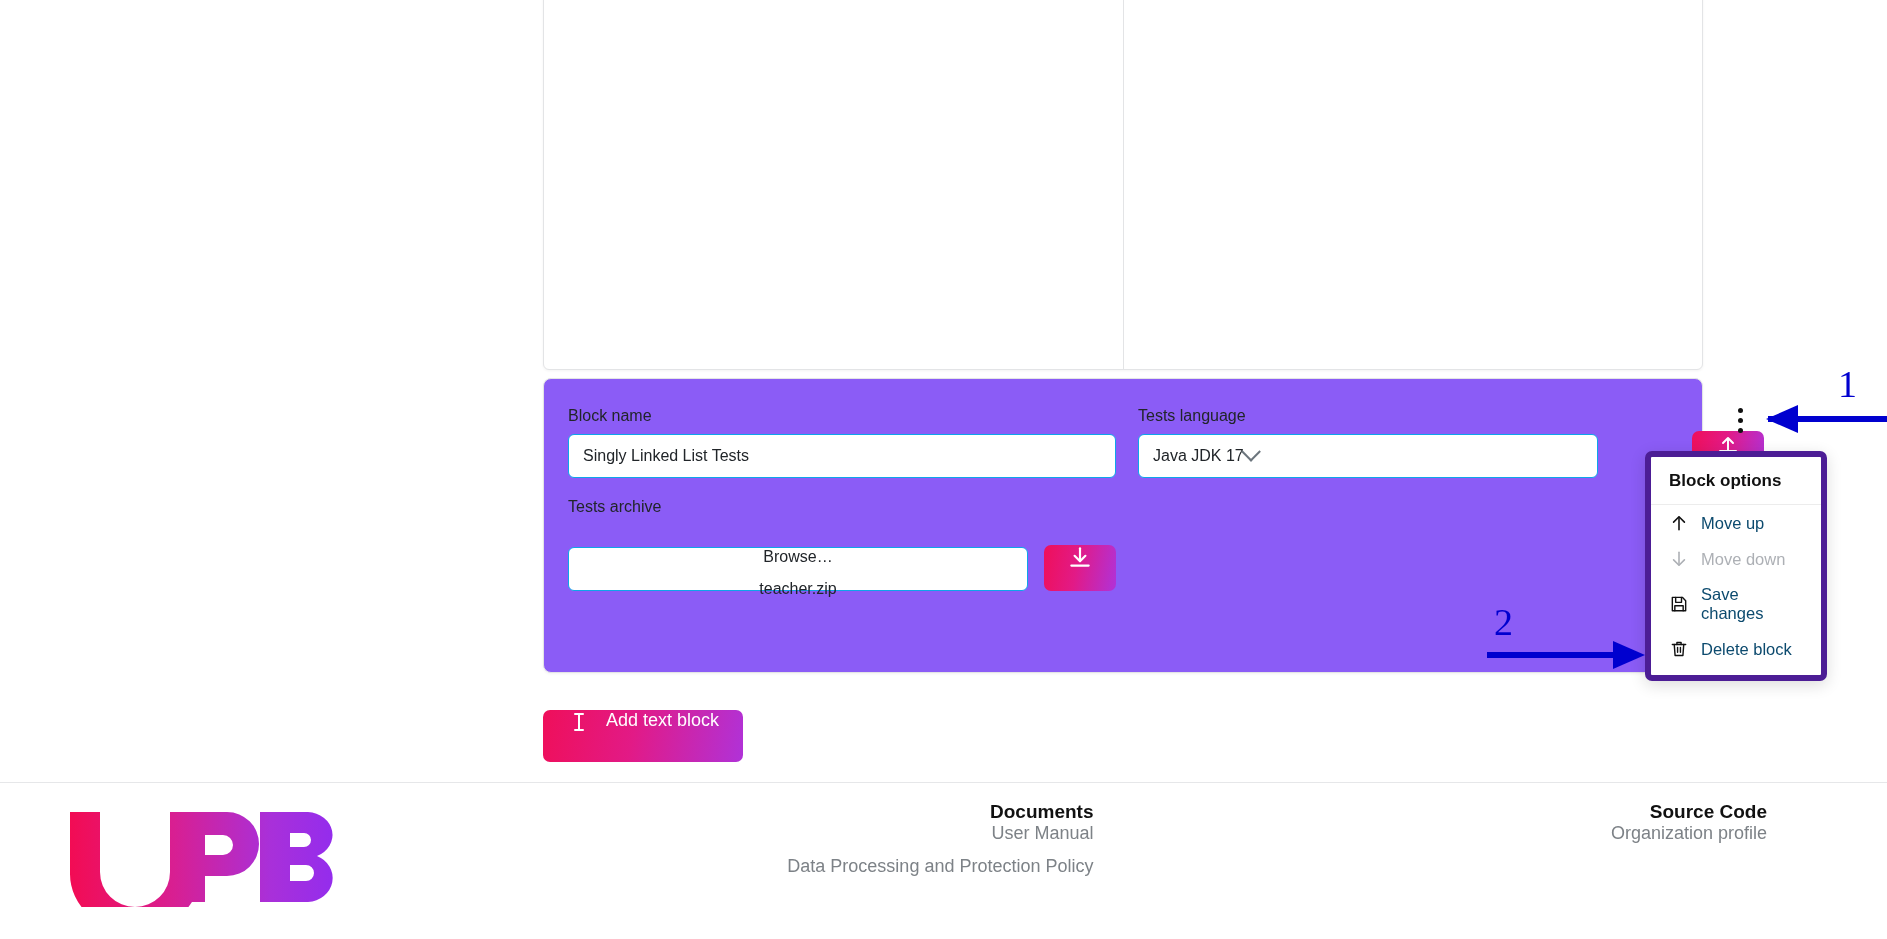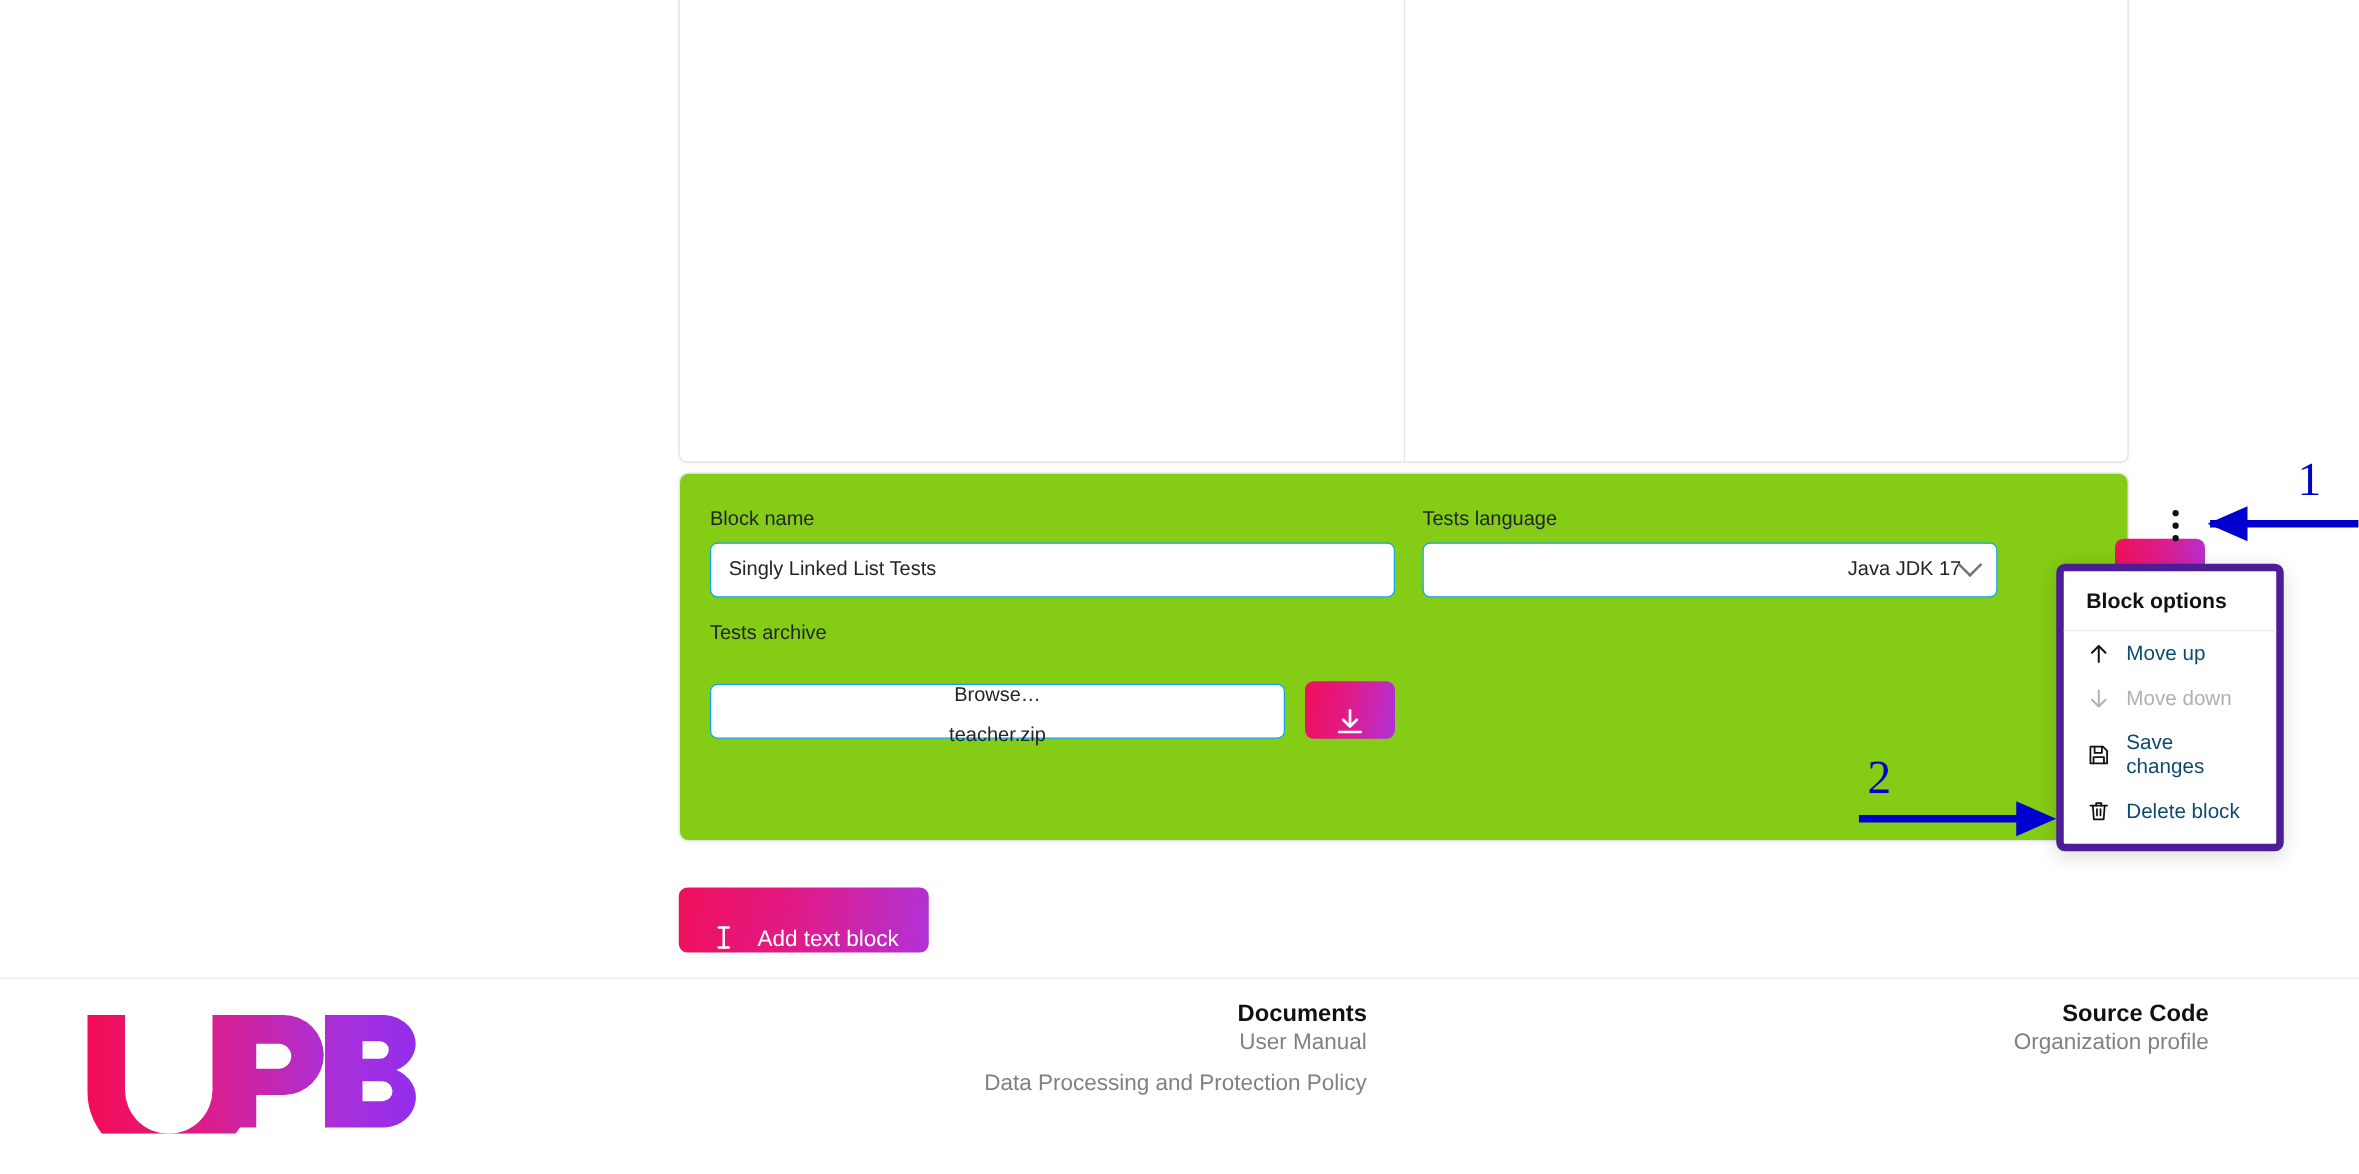"Block name" .test-card { background: #84cc16 -> #8b5cf6 }
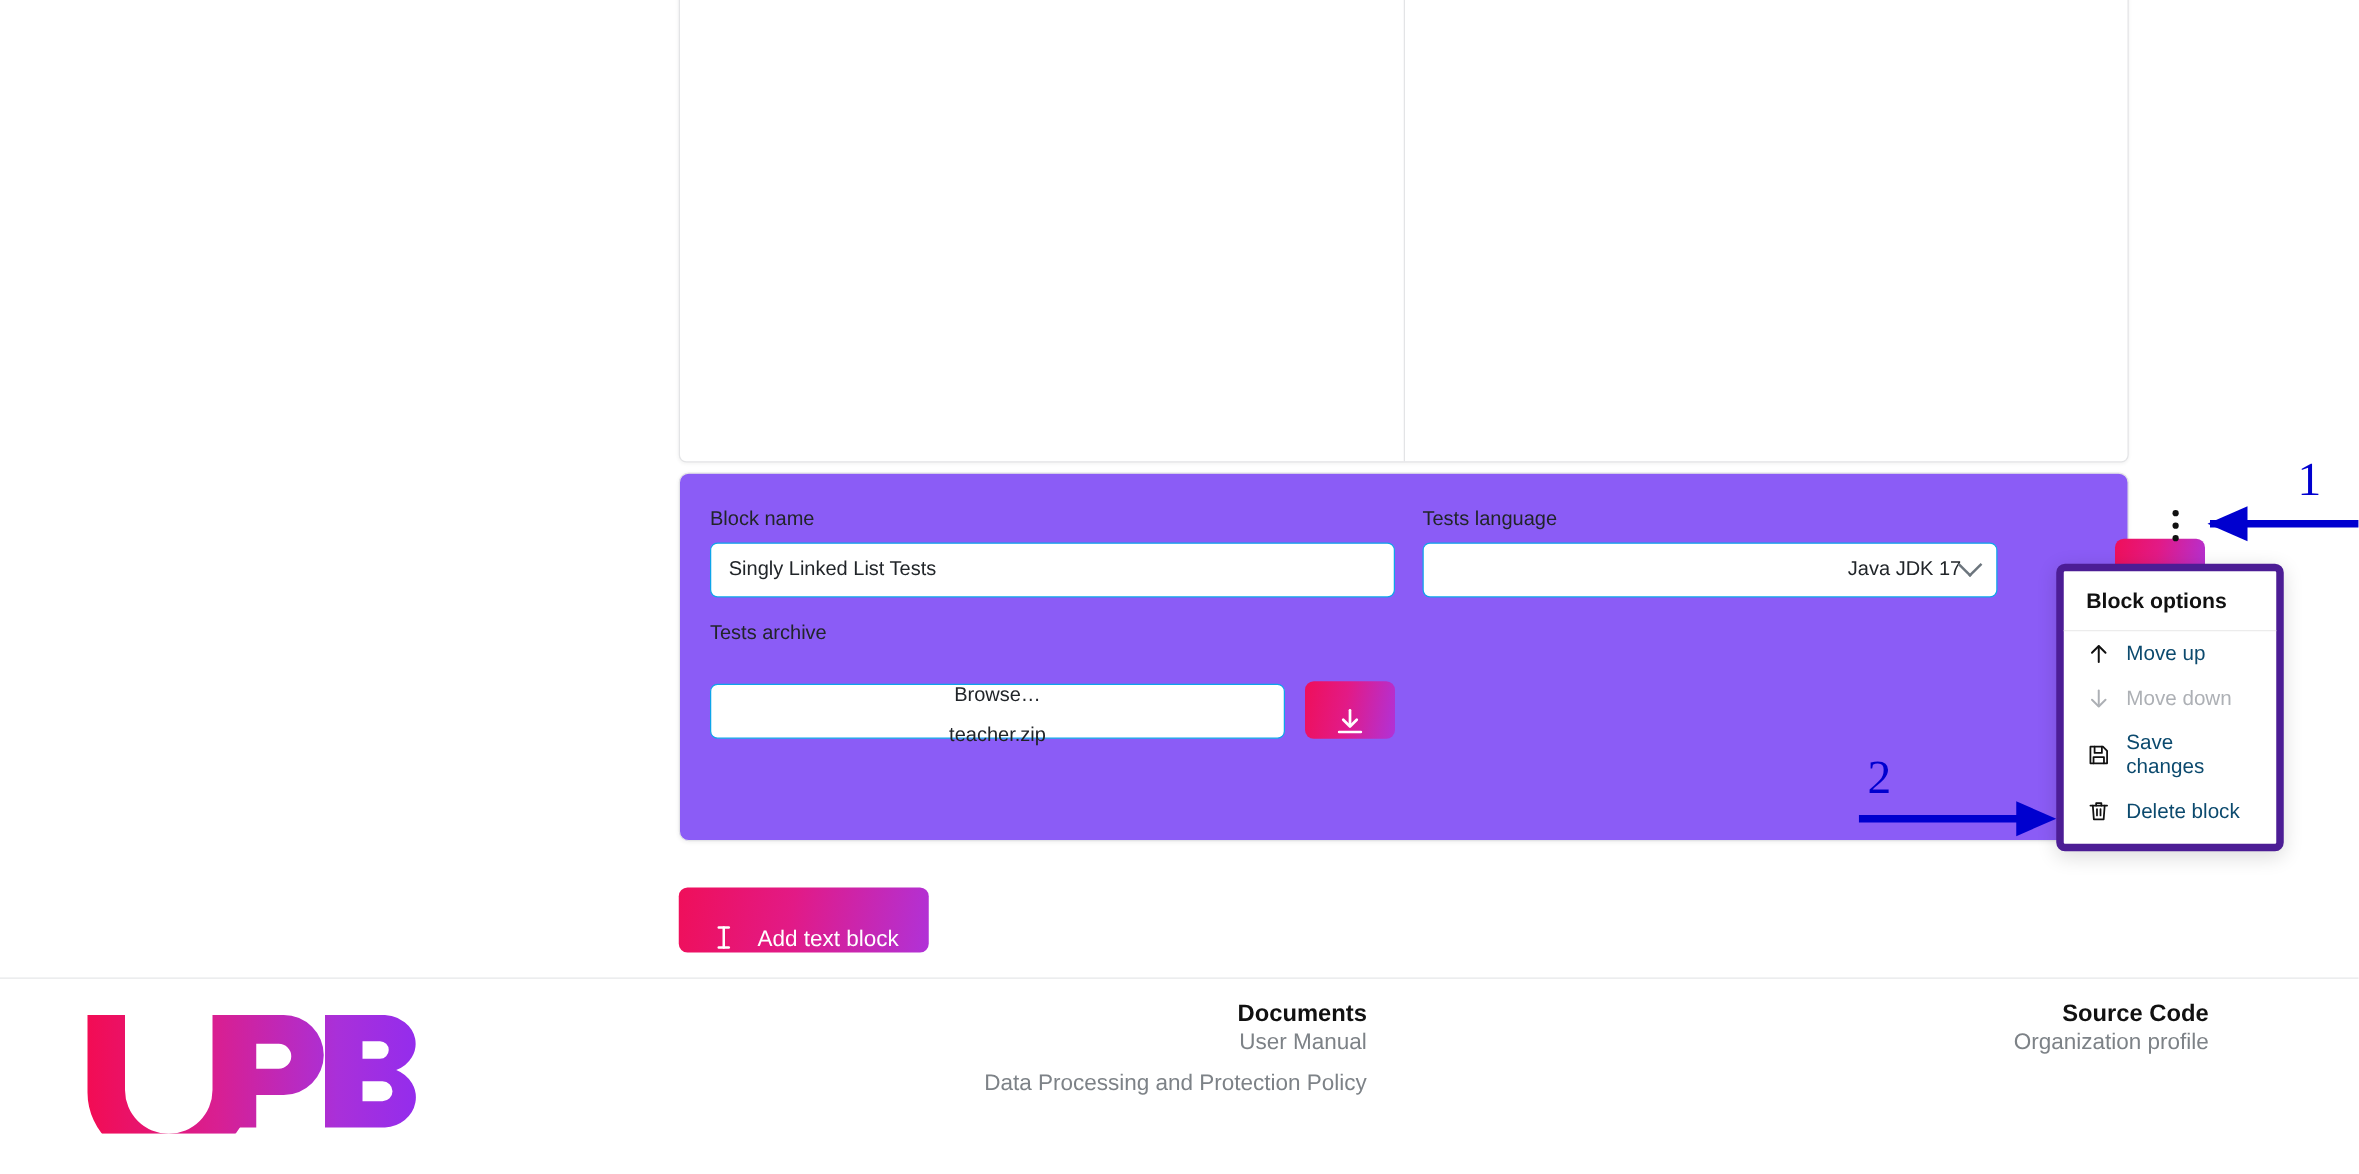"Java JDK 17" .select-lang { justify-content: flex-end -> flex-start }
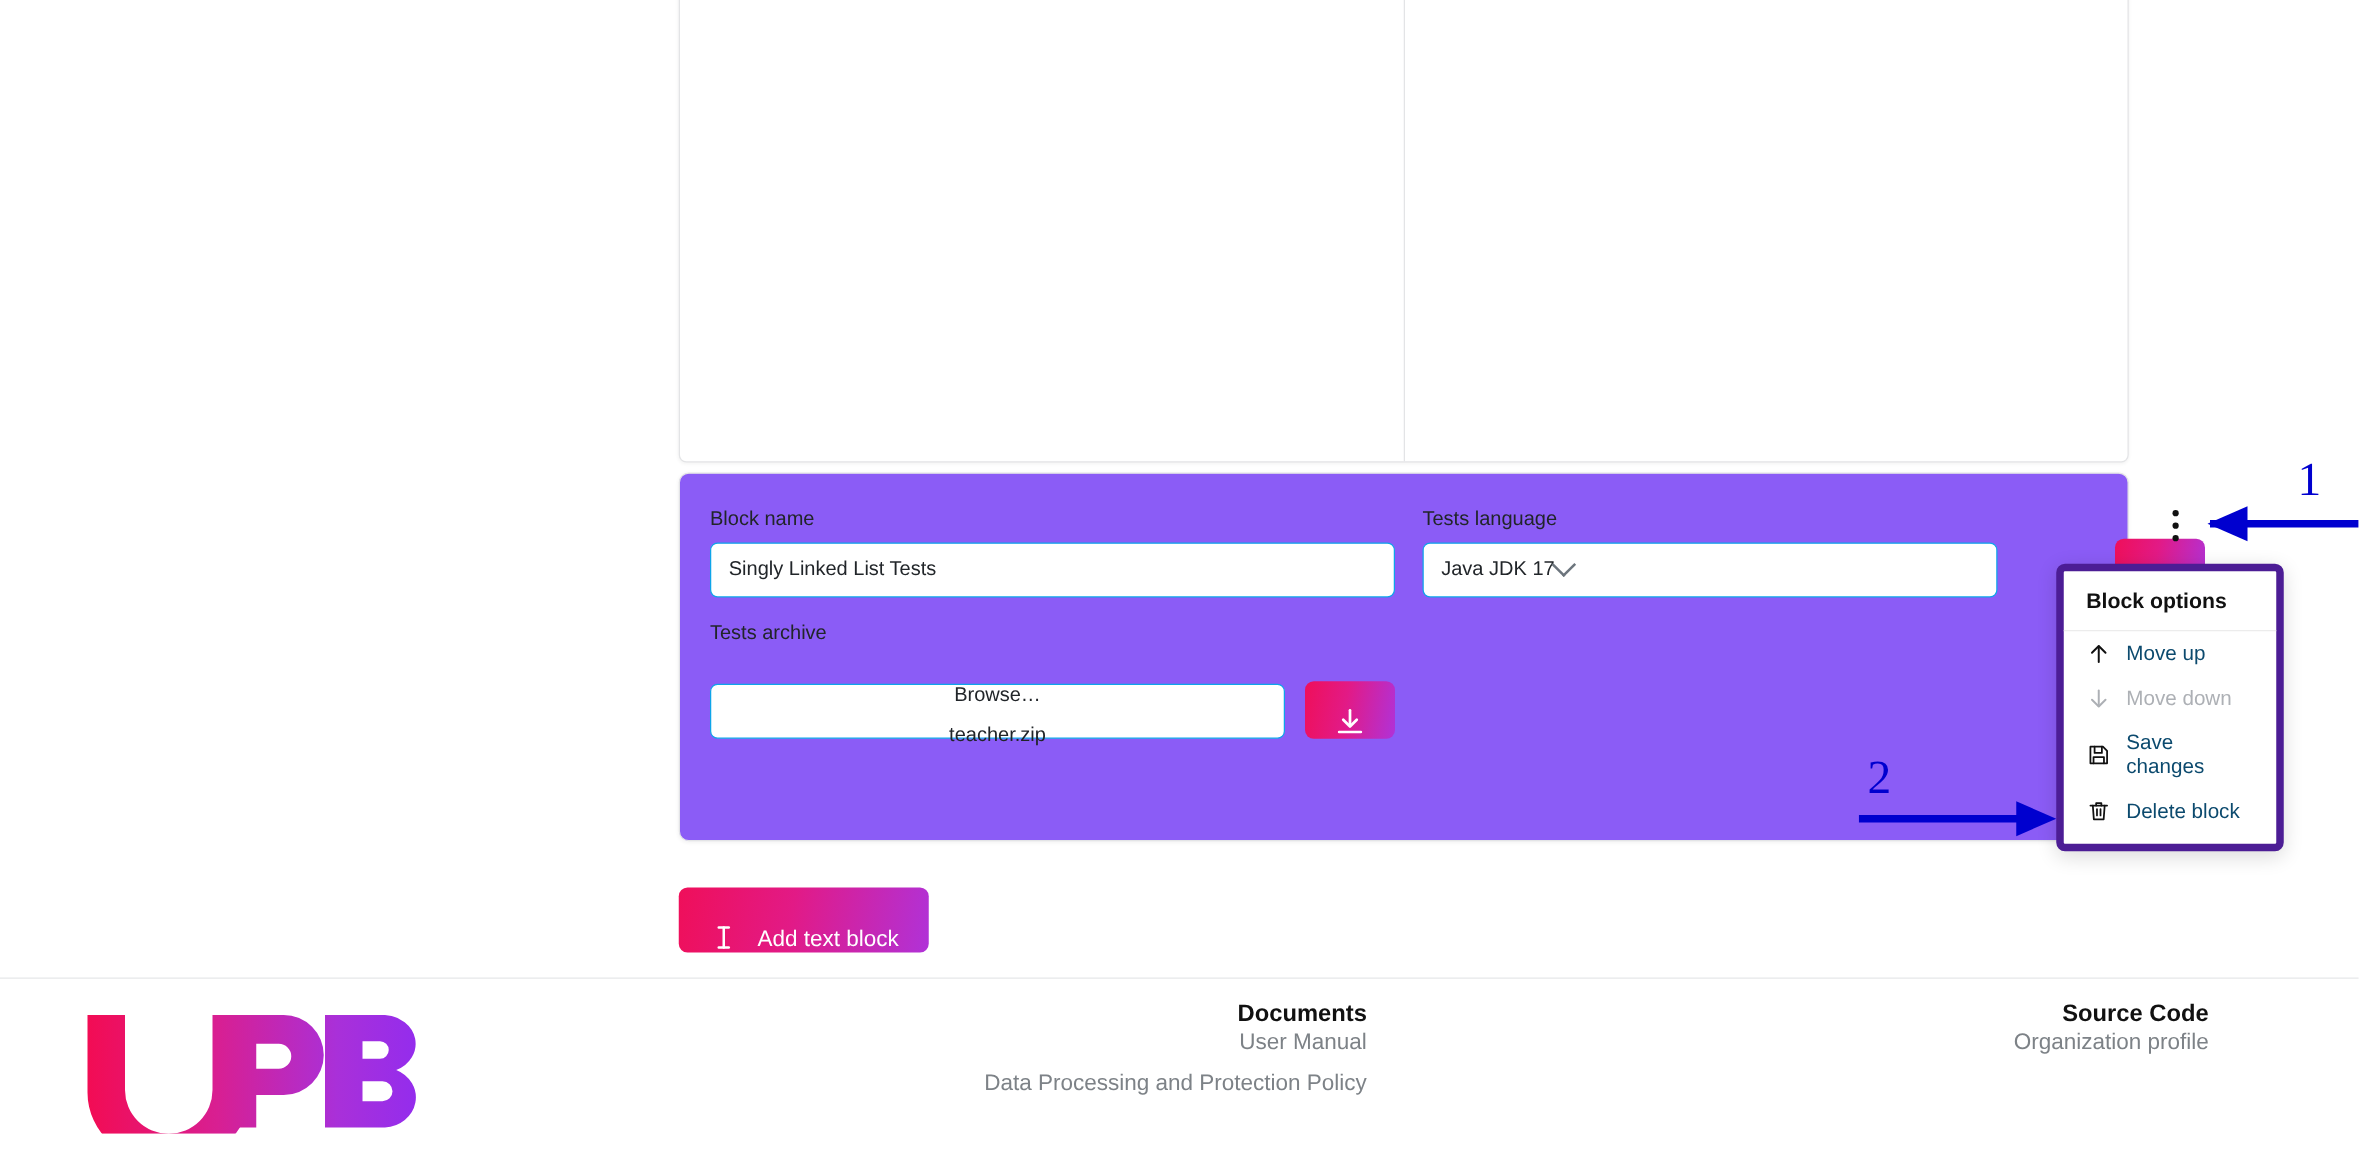"Add text block" .grad-btn { align-items: flex-end -> flex-start }
